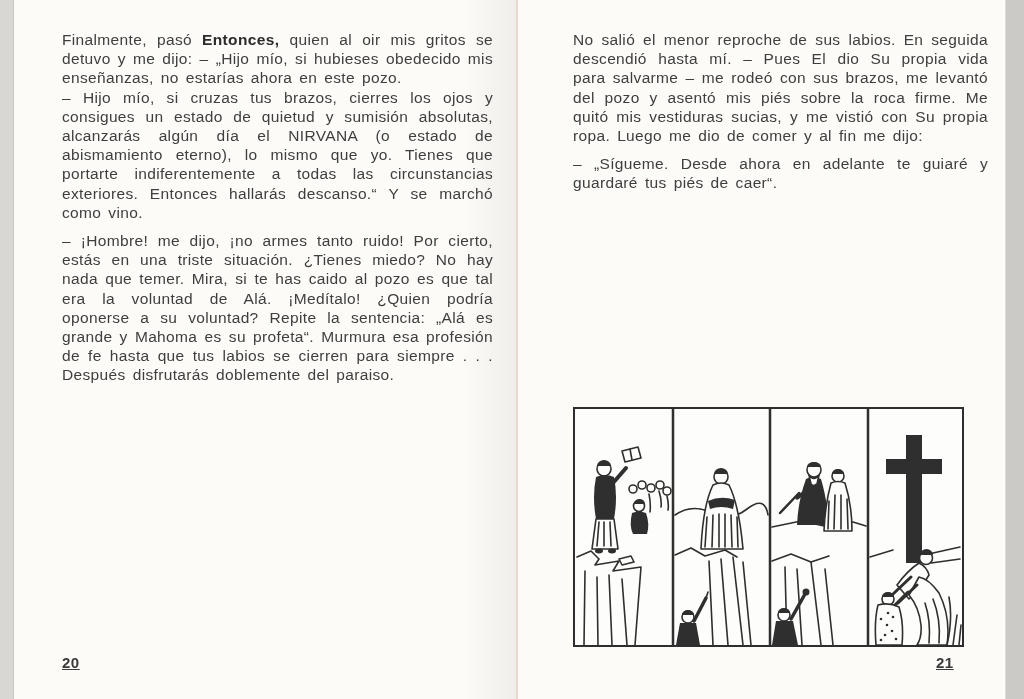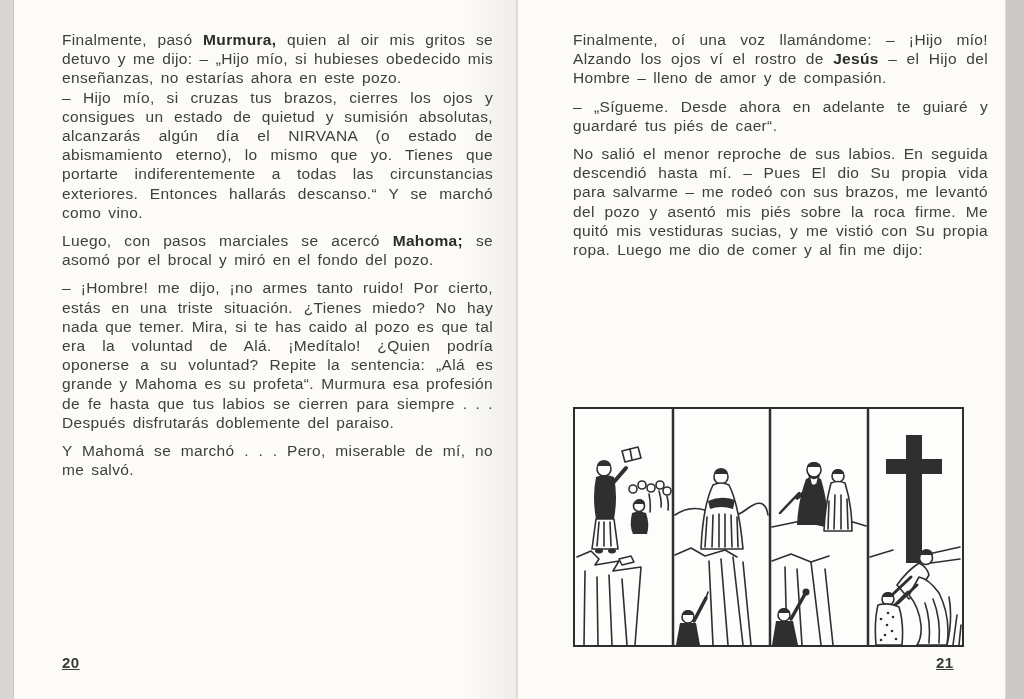"Murmura," strong { text: Murmura -> Entonces }
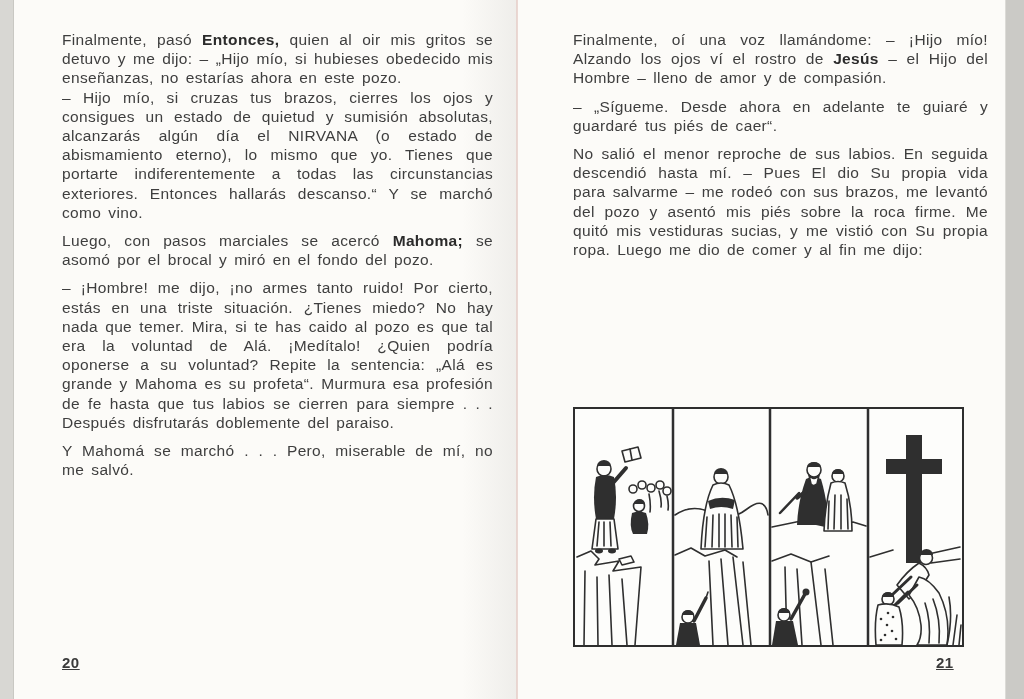"Finalmente, oí una voz llamándome:" p { html: <p>Finalmente, oí una voz llamándome: – ¡Hijo mío! Alzando los ojos ví el rostro de <strong>Jesús</strong> – el Hijo del Hombre – lleno de amor y de compasión.</p> -> none }
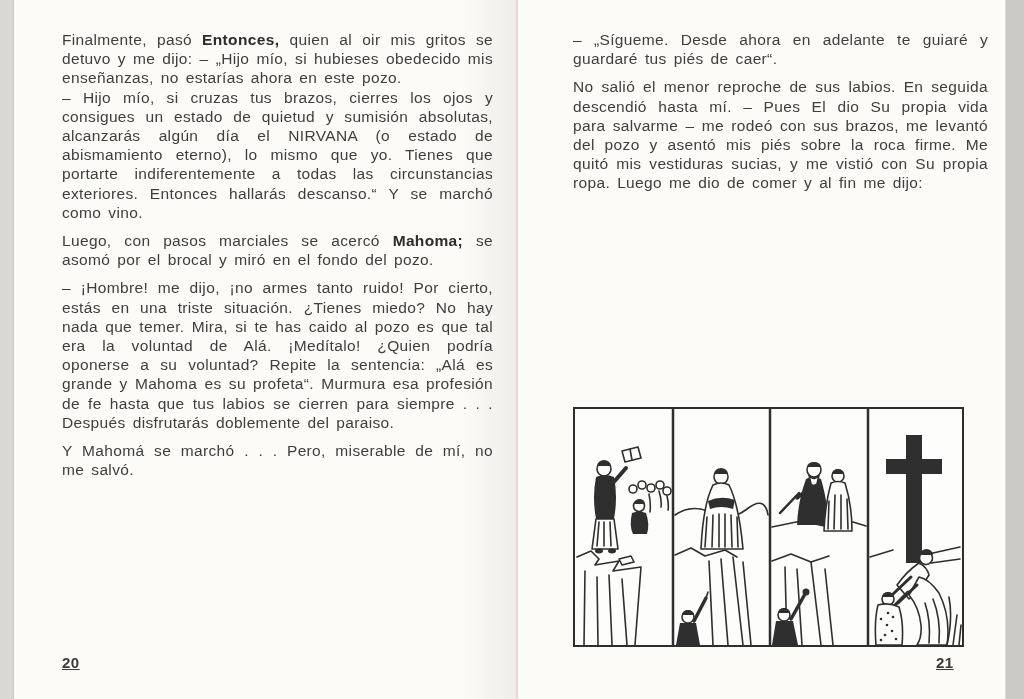"– „Sígueme. Desde ahora en" p { order: before "No salió el menor reproche" -> after "No salió el menor reproche" }
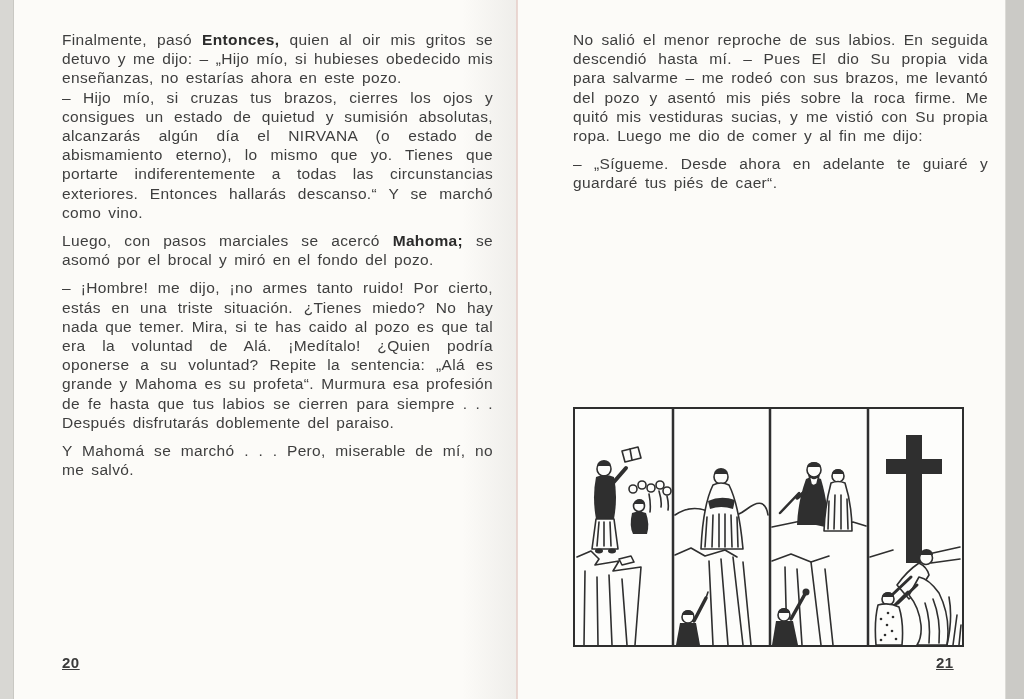"Luego, con pasos marciales se" p { html: <p>Luego, con pasos marciales se acercó <strong>Mahoma;</strong> se asomó por el brocal y miró en el fondo del pozo.</p> -> none }
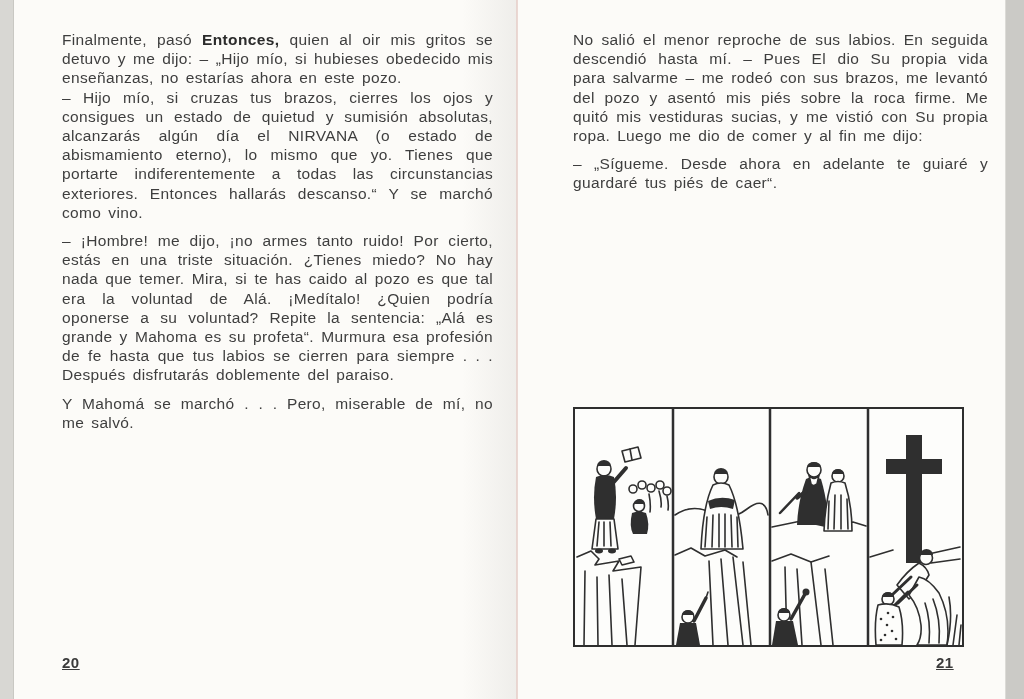"Y Mahomá se marchó ." p { html: <p>Y Mahomá se marchó . . . Pero, miserable de mí, no me salvó.</p> -> none }
